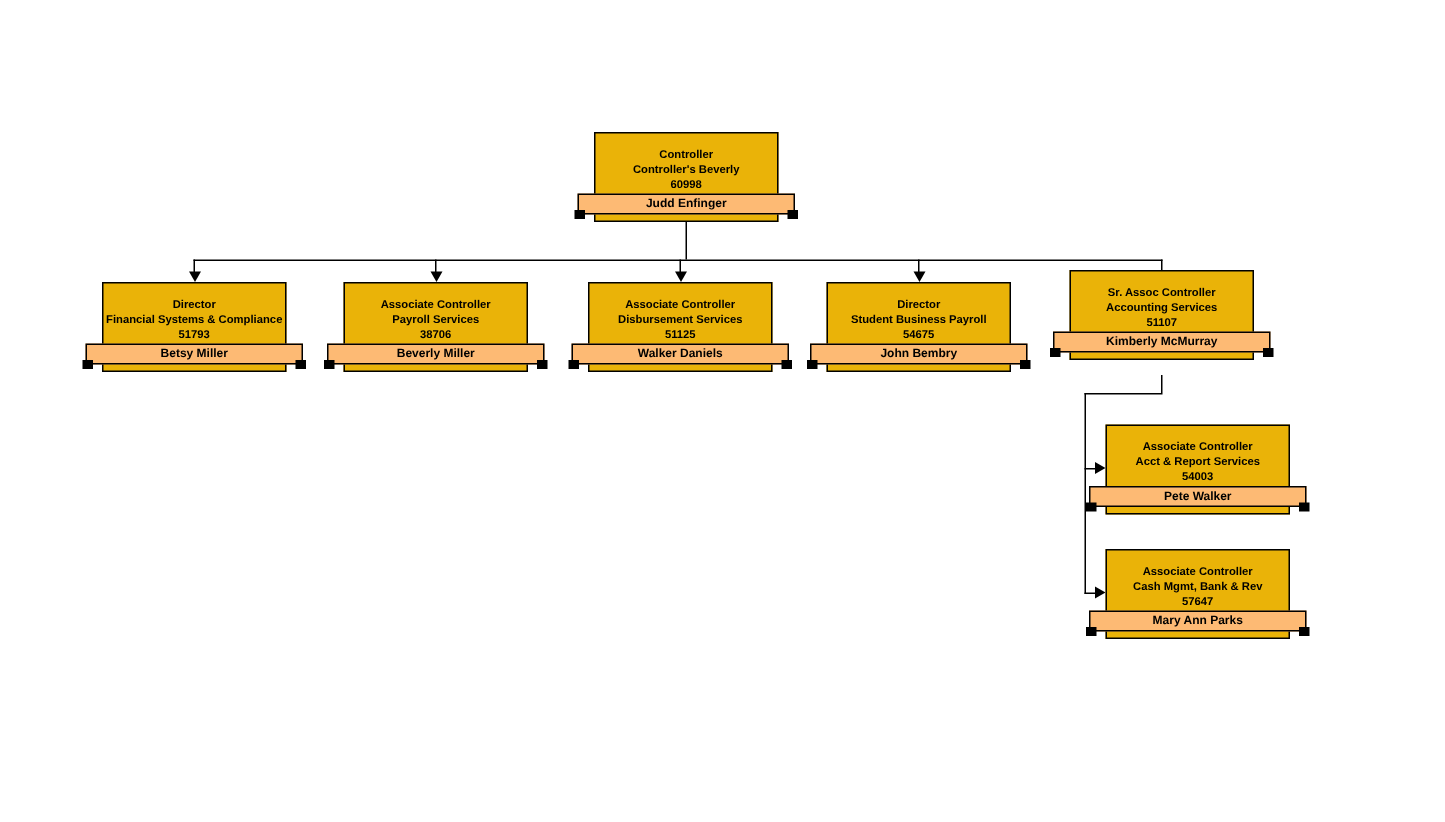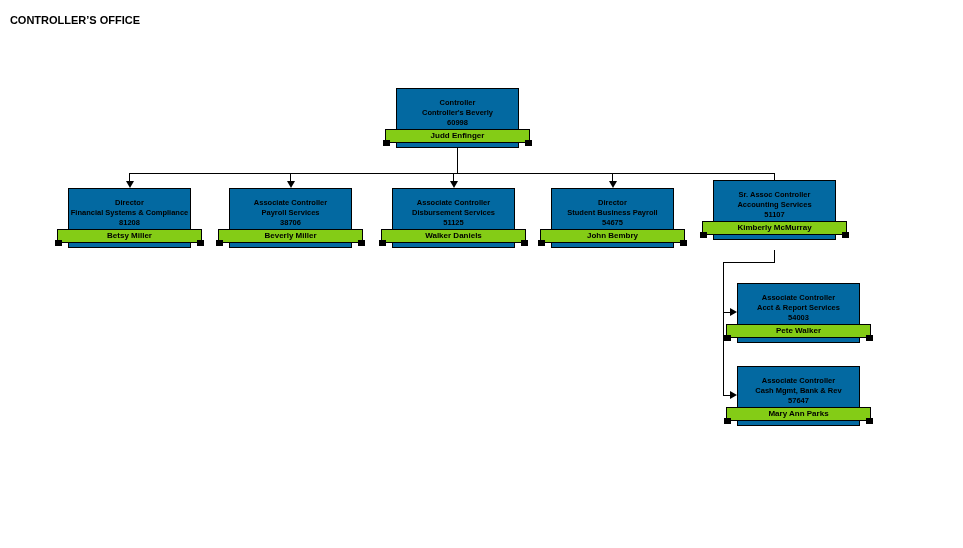"CONTROLLER’S OFFICE" div { html: <div>CONTROLLER’S OFFICE</div> -> none }
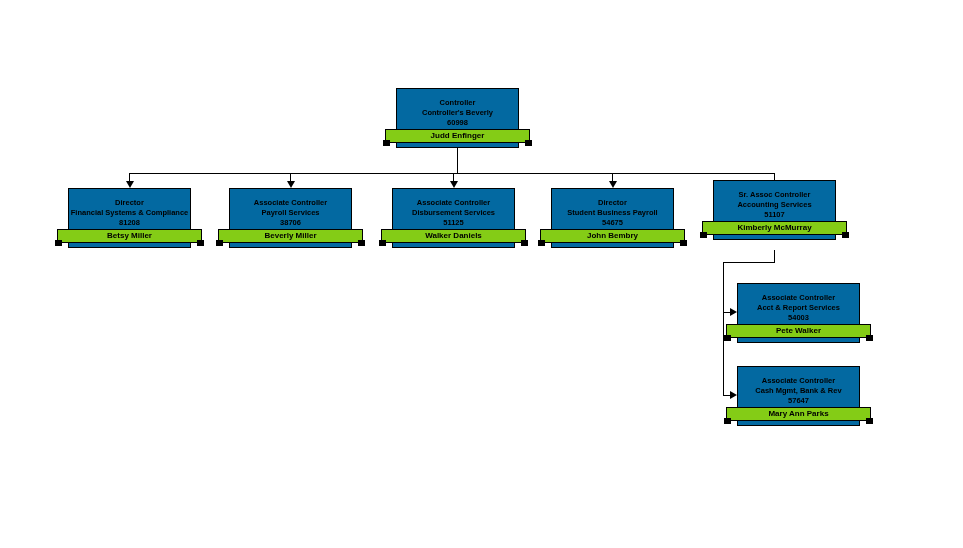"Controller" .node .box { background: #0369a1 -> #eab308 }
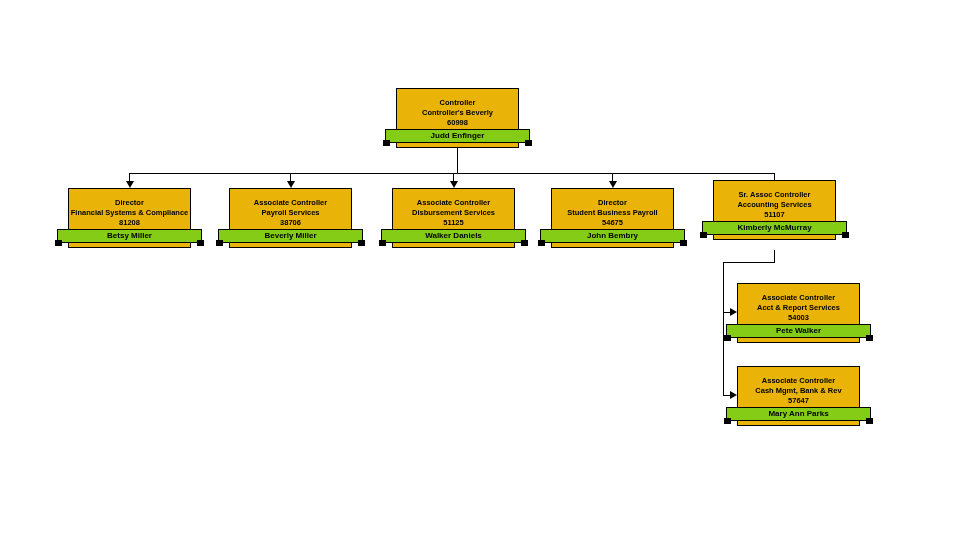"Judd Enfinger" .node .banner { background: #84cc16 -> #fdba74 }
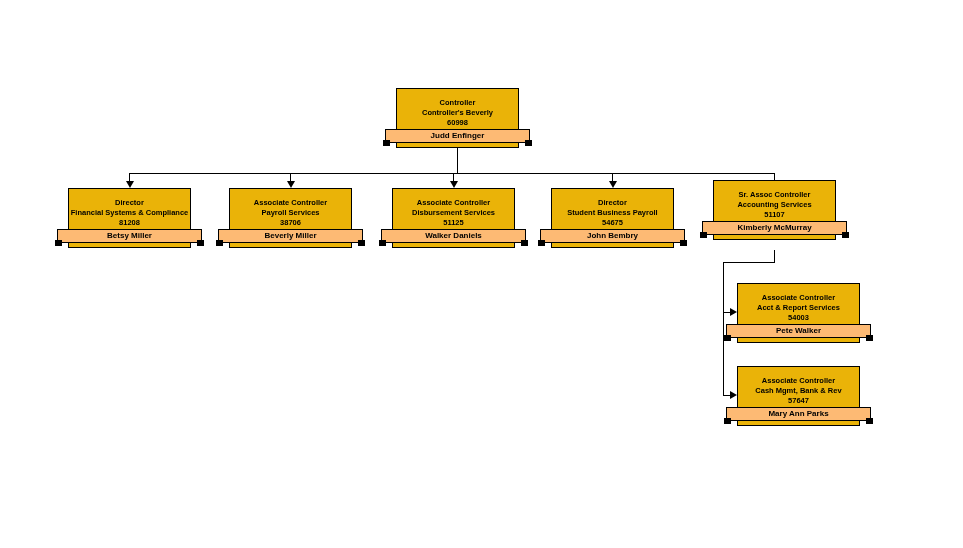"81208" div { text: 81208 -> 51793 }
